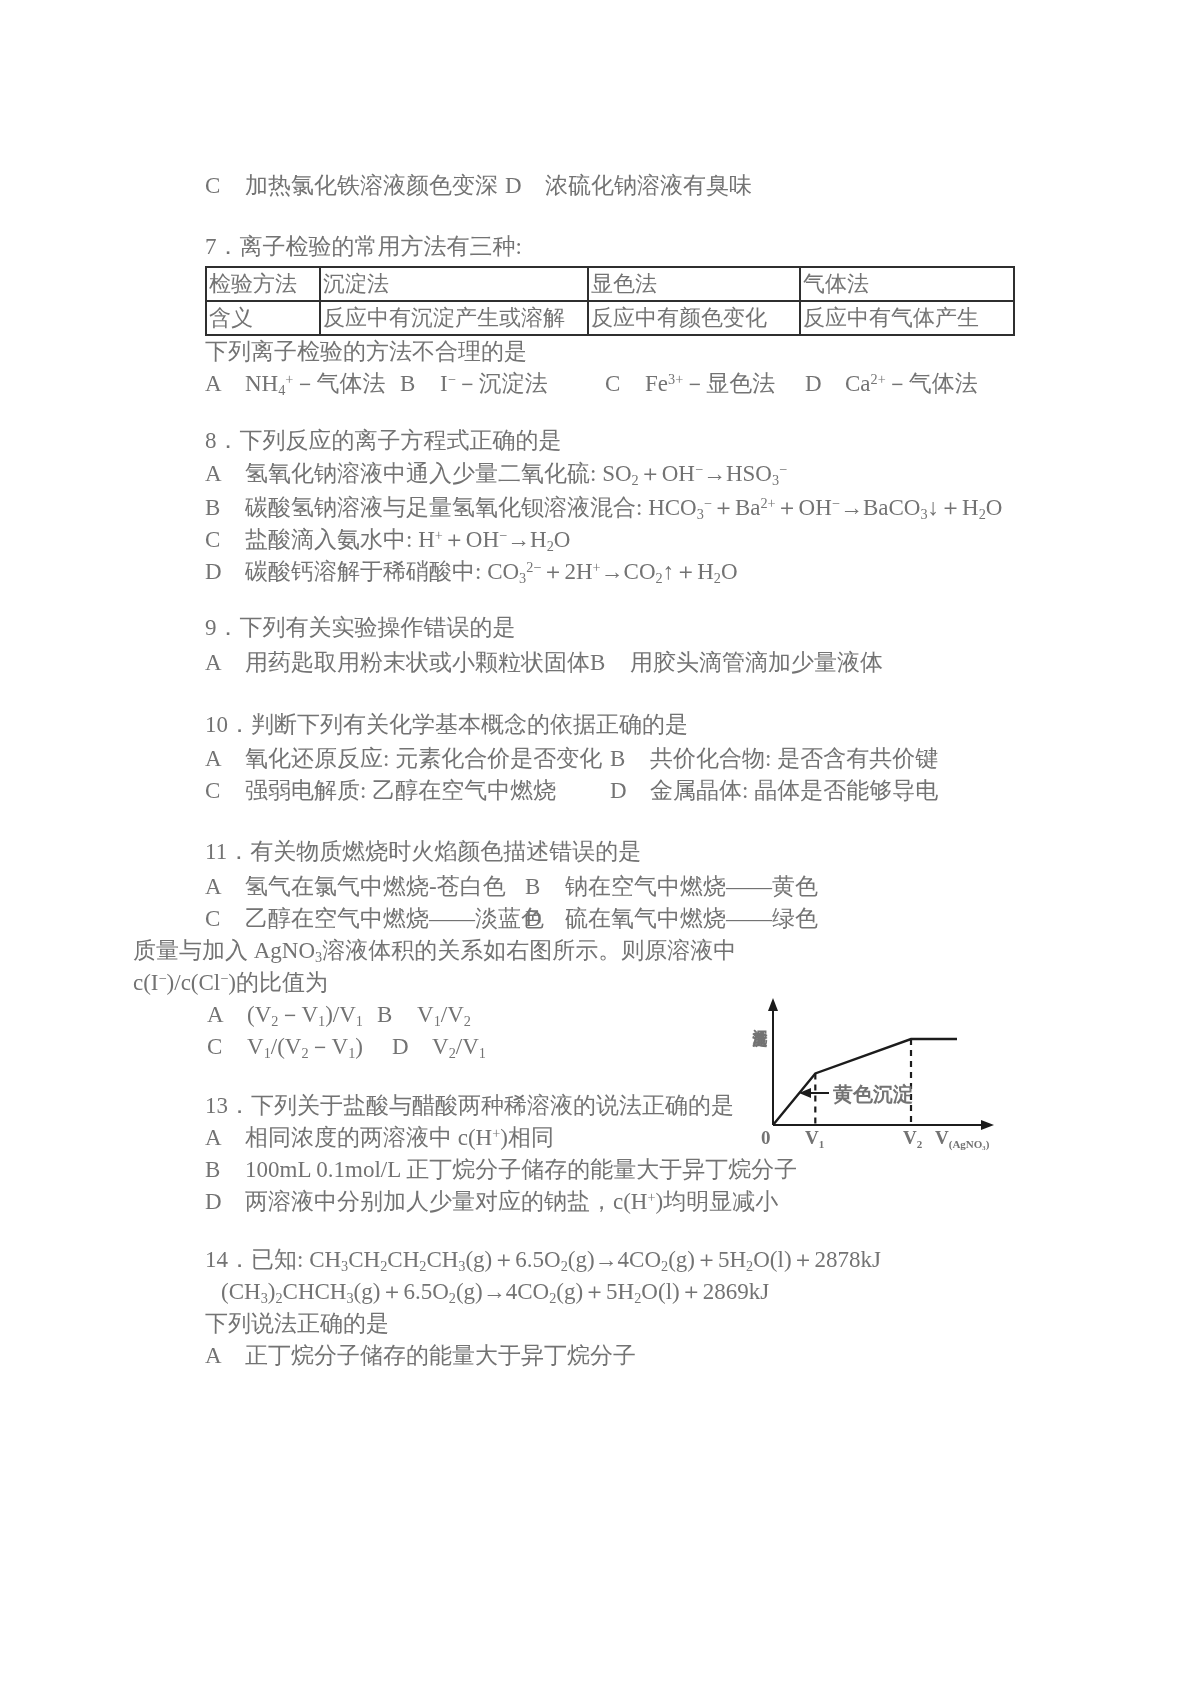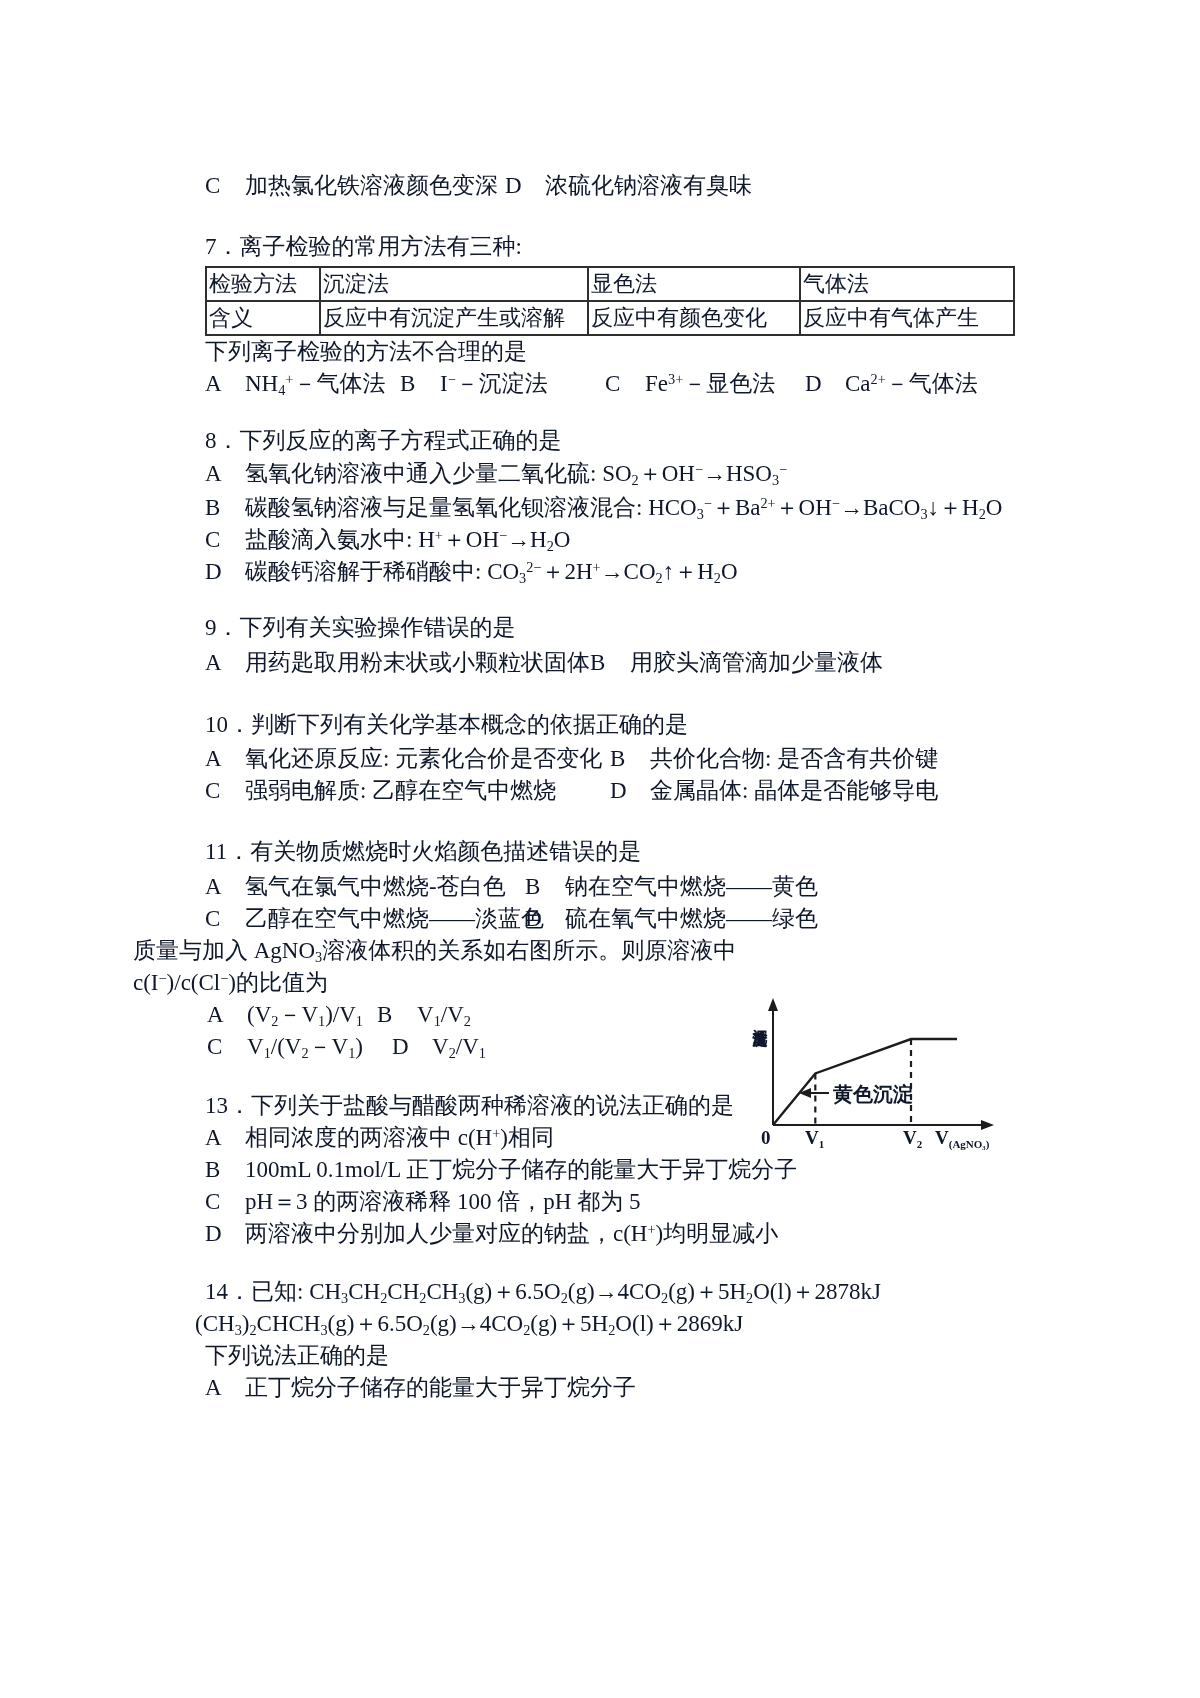"C 加热氯化铁溶液颜色变深 D 浓硫化钠溶液有臭味" .page { color: #0f172a -> #737373 }
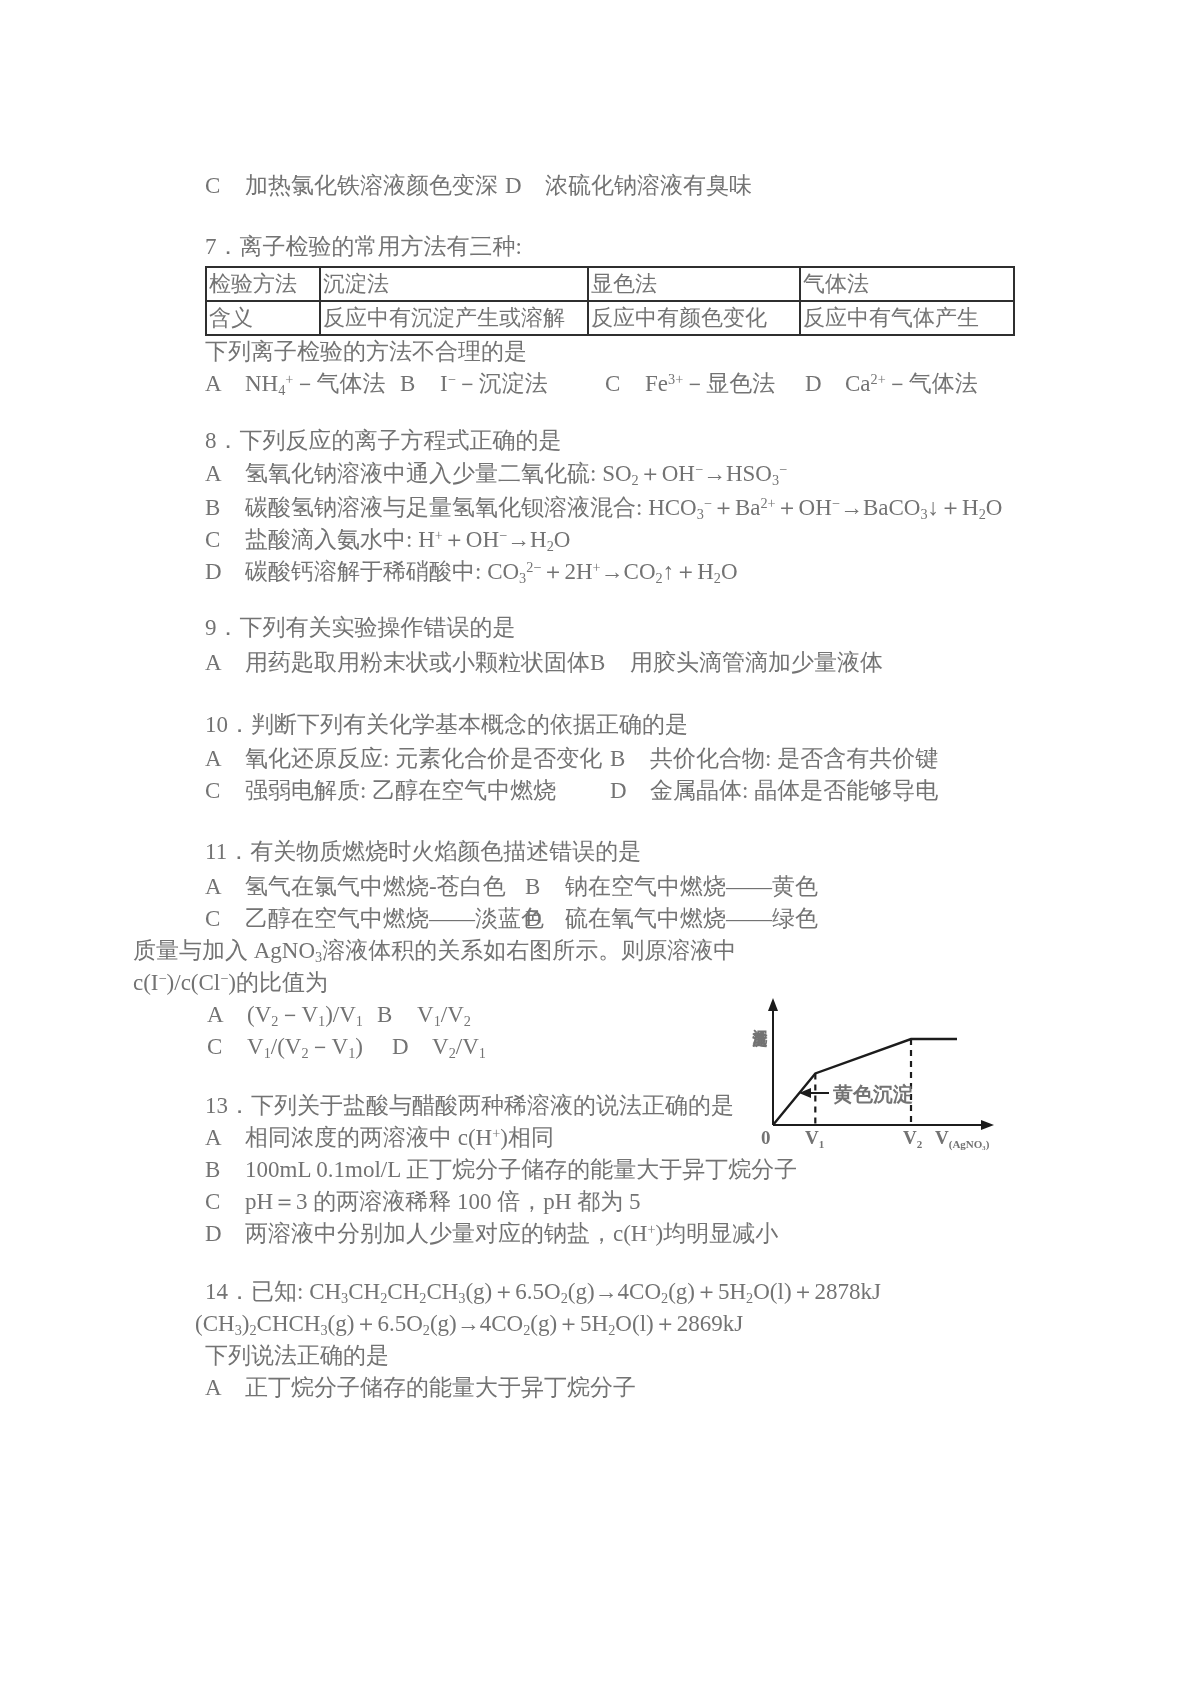"C pH＝3 的两溶液稀释 100 倍，pH" div.ln { html: <div><span>C</span><span>pH＝3 的两溶液稀释 100 倍，pH 都为 5</span></div> -> none }
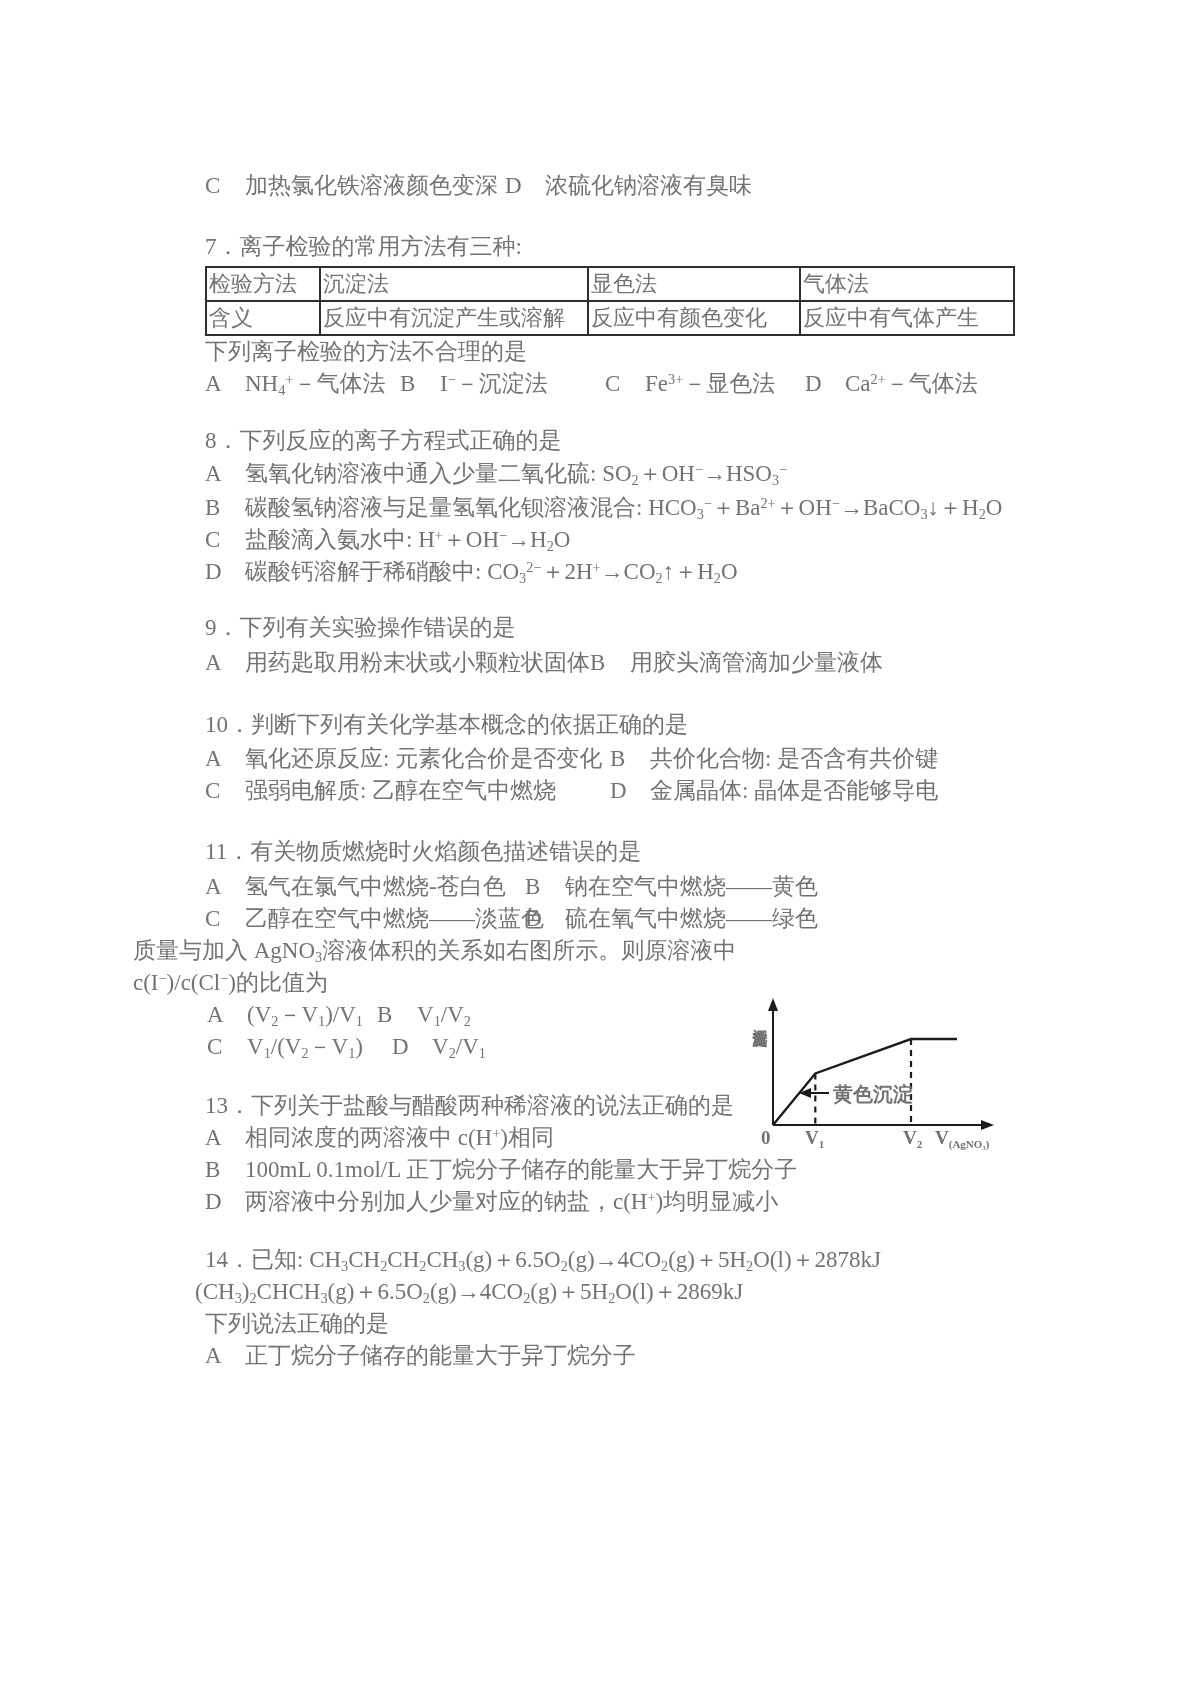"(CH3)2CHCH3(g)＋6.5O2(g)→4CO2(g)＋5H2O(l)＋" div.ln { margin-left: 62px -> 88px }
